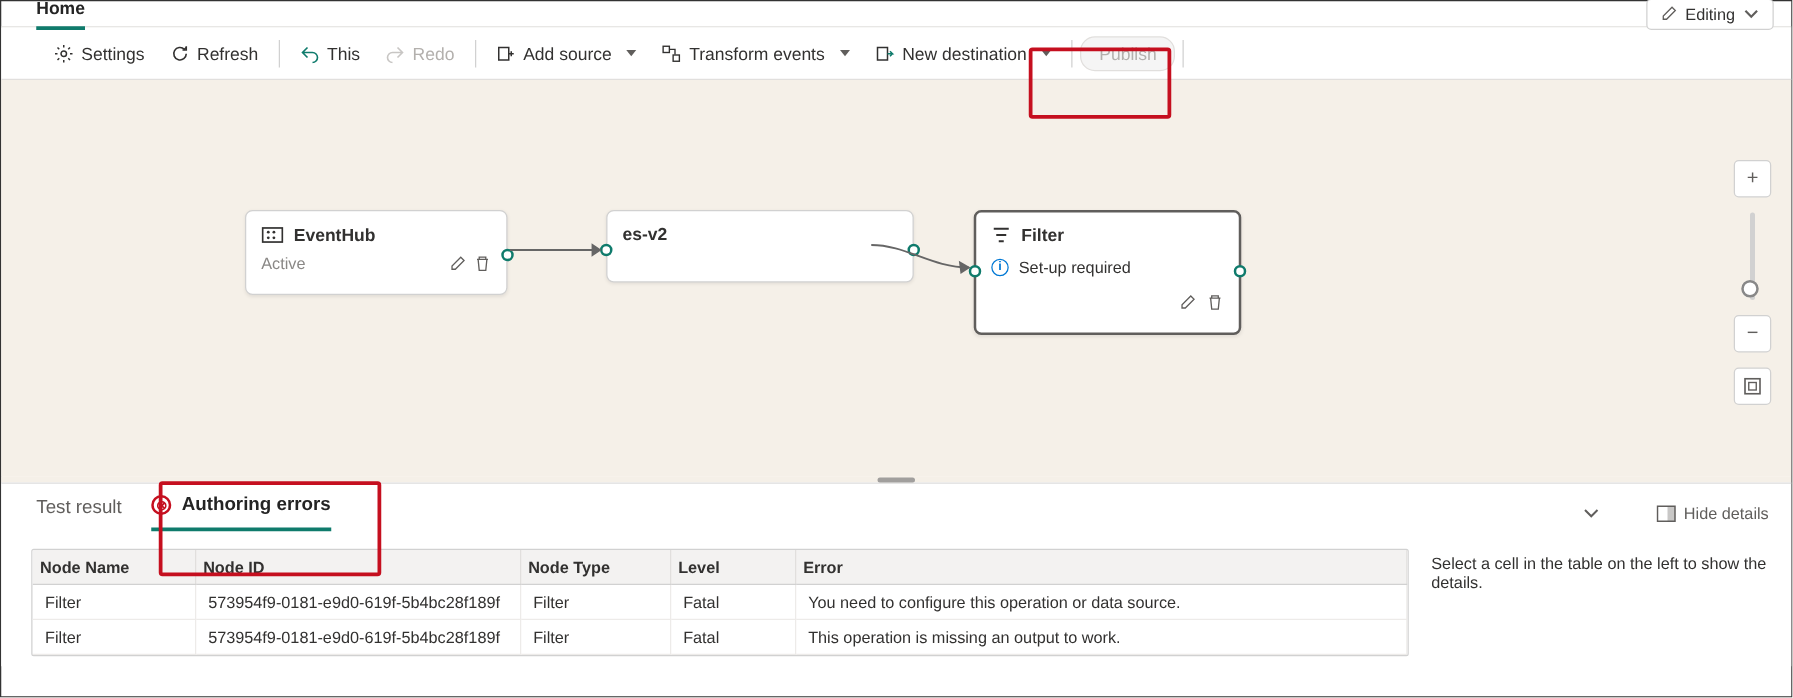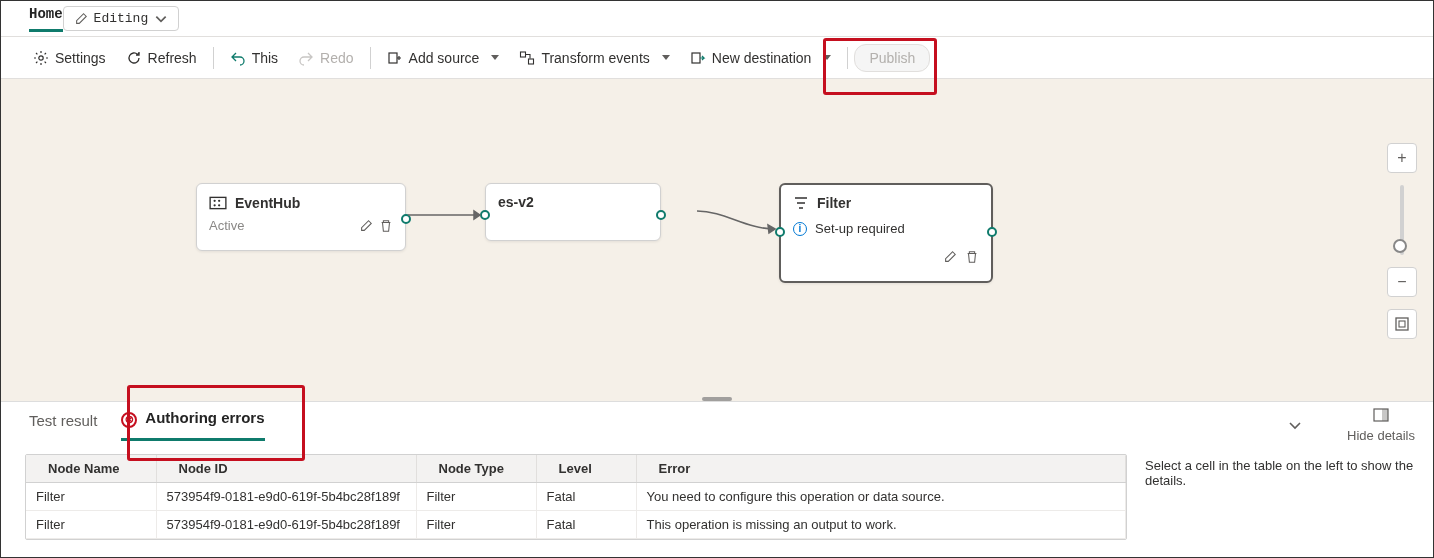"Home" .top-bar { font-family: Liberation Mono, monospace -> none; height: 36px -> 21px; justify-content: none -> space-between }
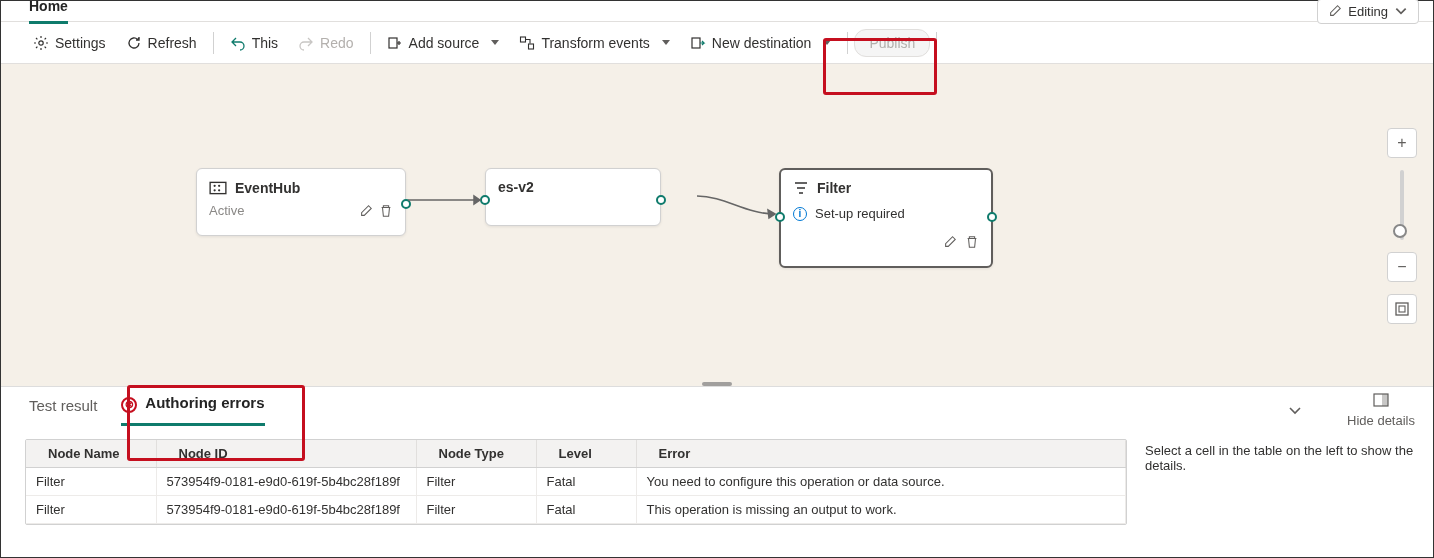"Settings" .toolbar { padding: 0 12px 0 22px -> 0 12px 0 32px }
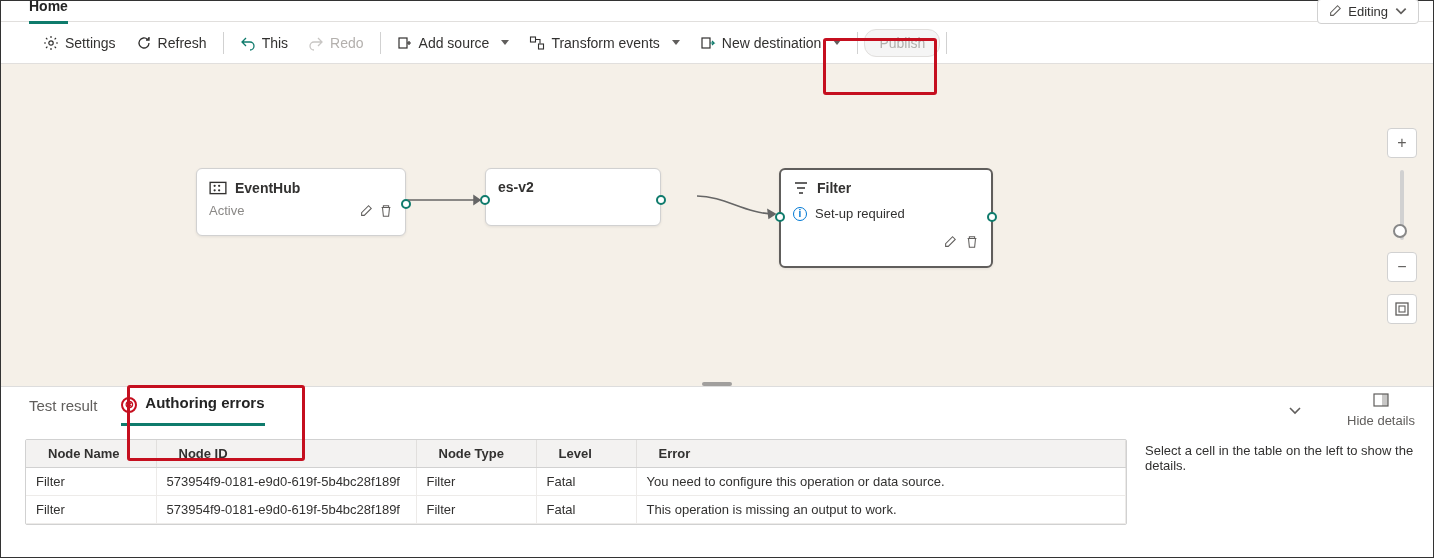"es-v2" div.node { width: 176px -> 246px }
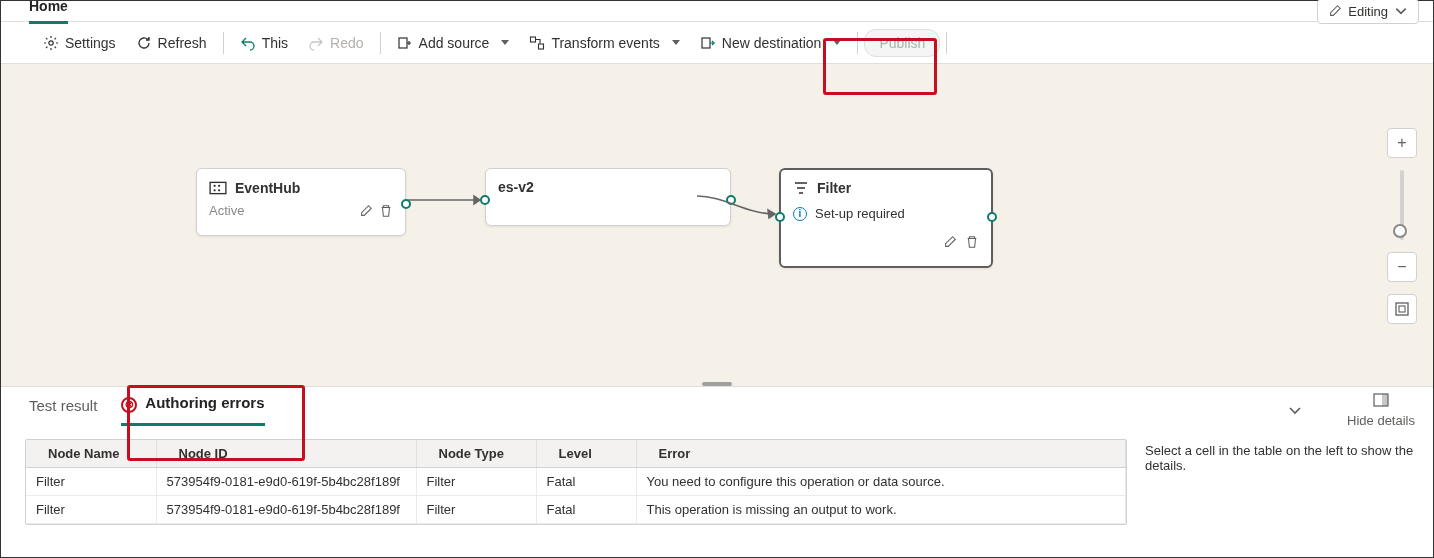"Hide details" .hide-details { align-items: center -> flex-end; flex-direction: column -> none }
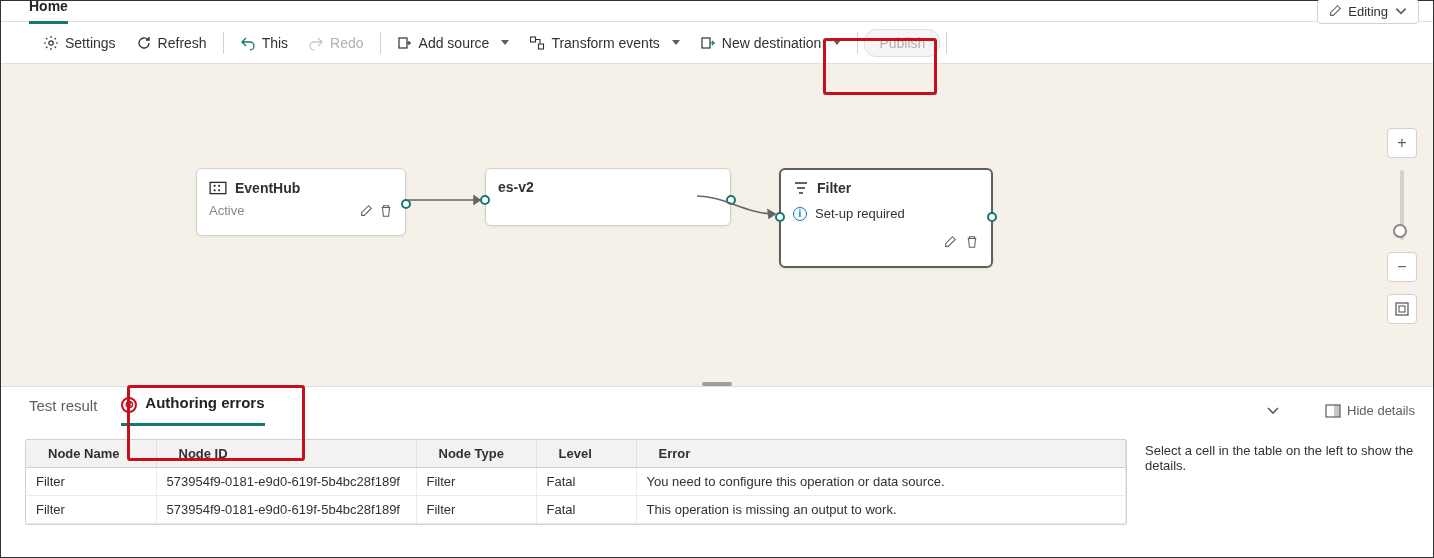"Node Name" thead th { padding: 6px 22px -> 6px 6px }
